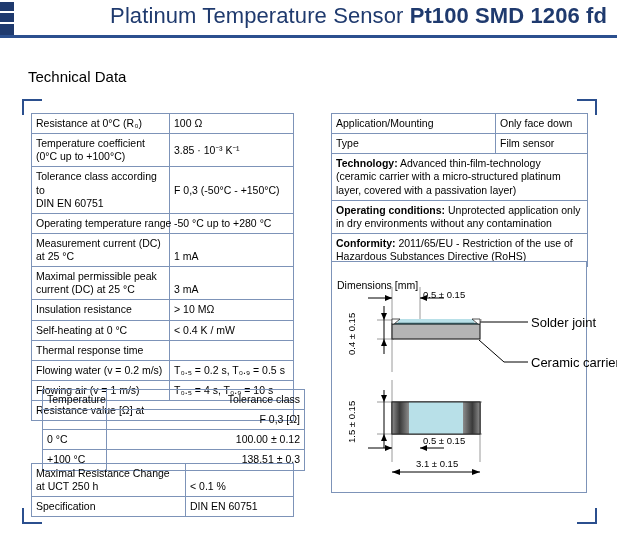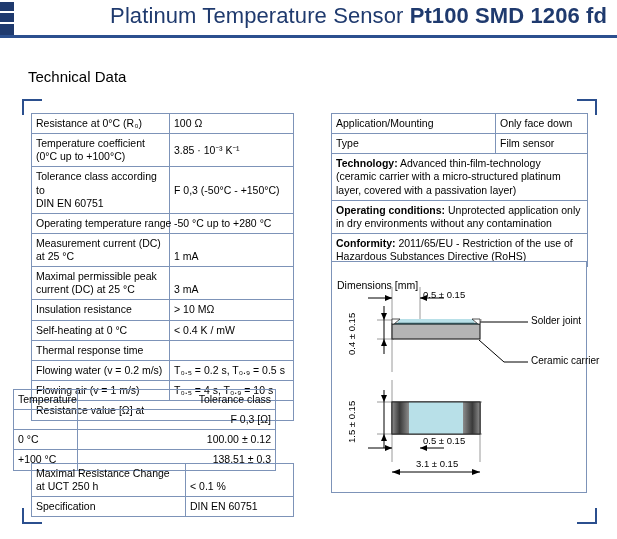"Solder joint" .lead-label { font-size: 10px -> 13px }
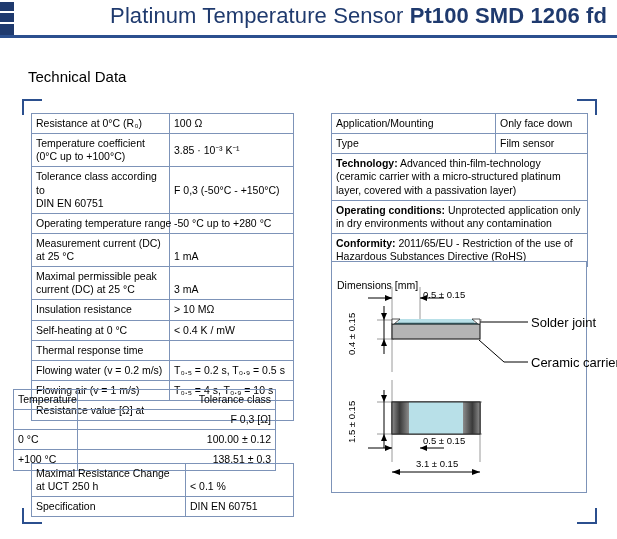"Temperature" table.spec { left: 13px -> 42px }
